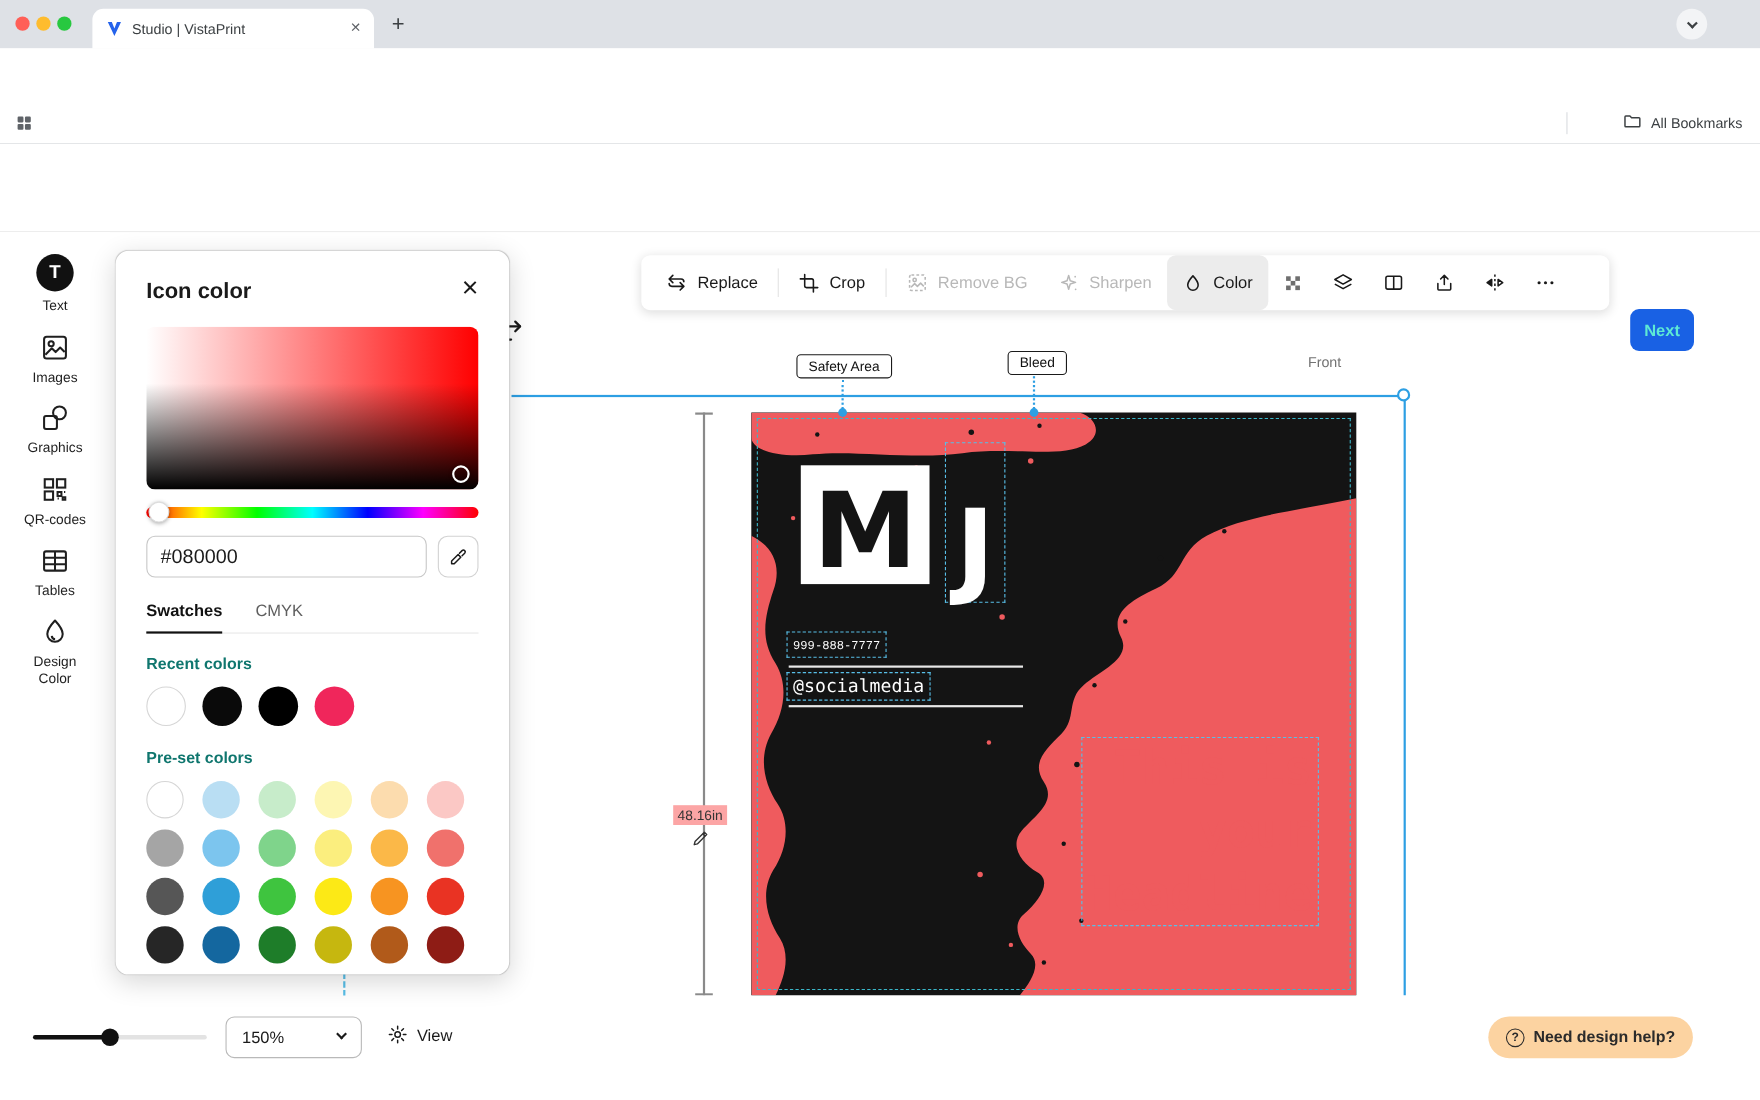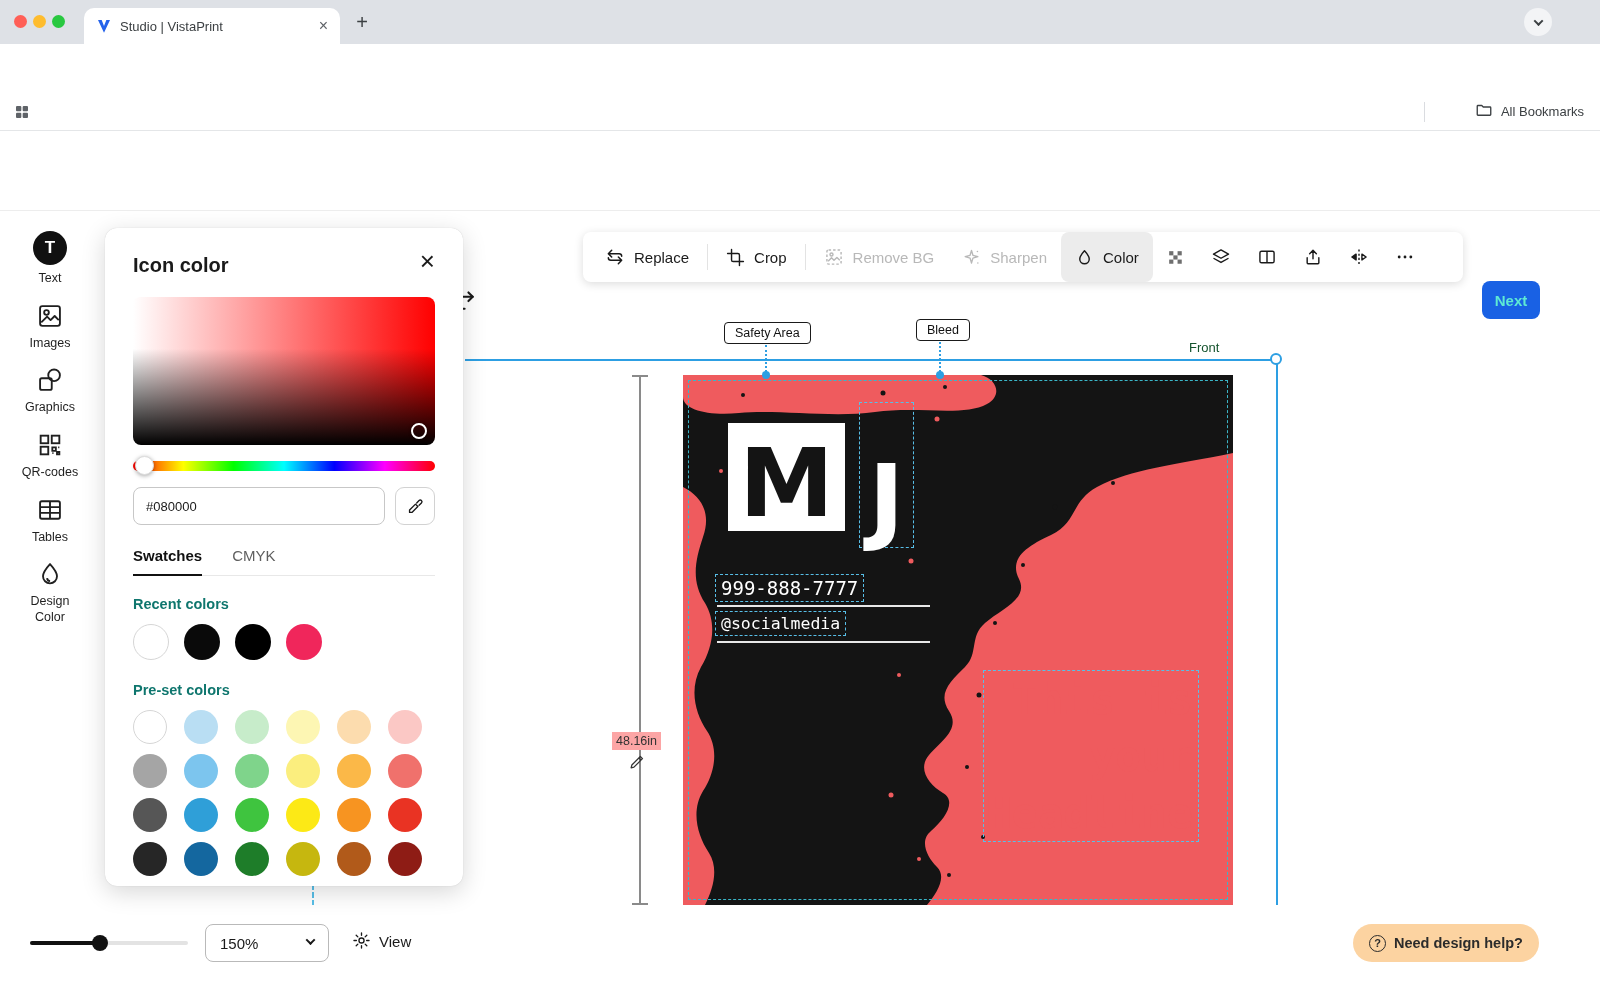"Front" div.abs { color: #14532d -> #737373; top: 340px -> 322px }
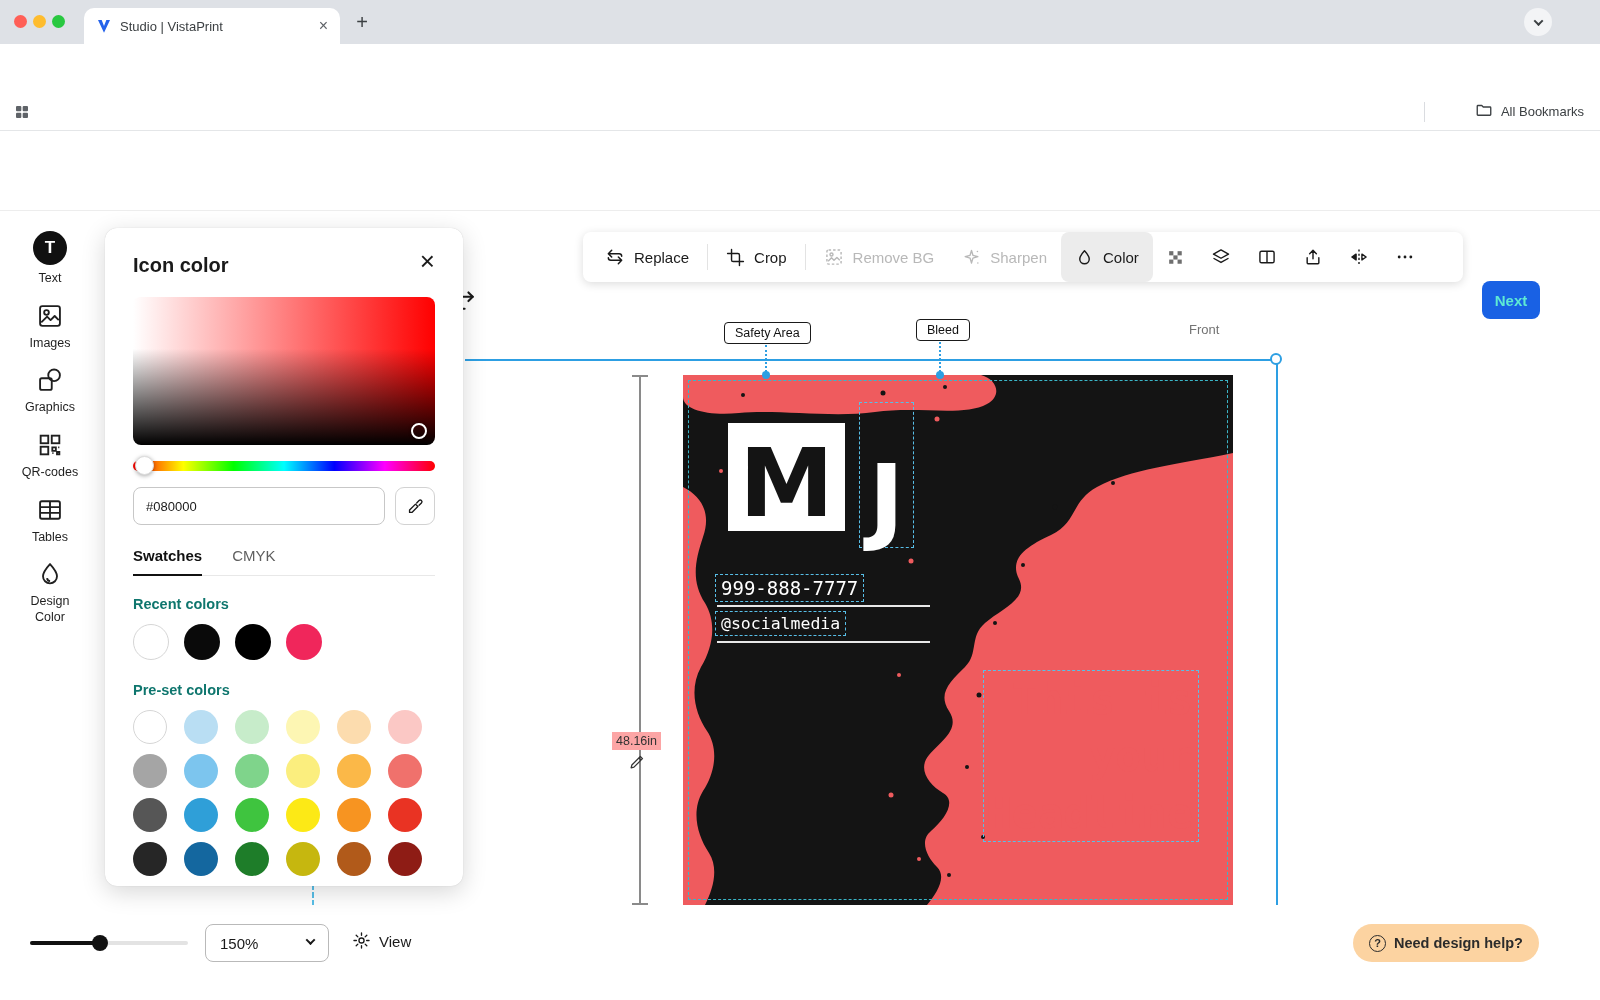"#080000" .hexinput { font-size: 13px -> 18px }
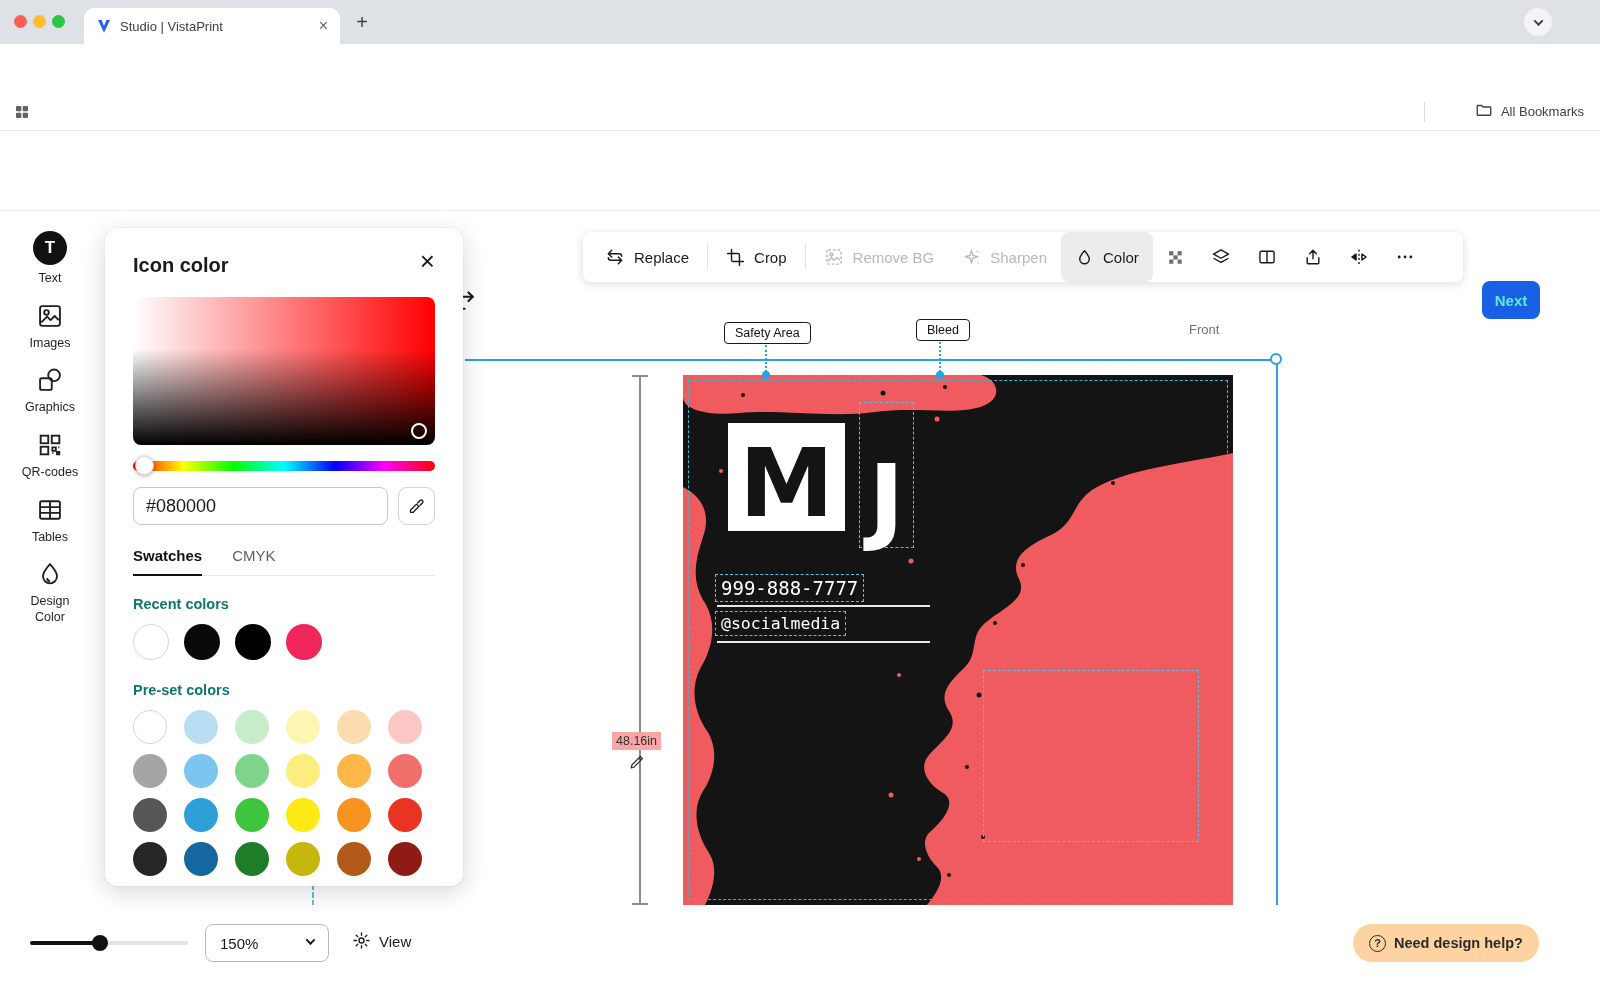"999-888-7777" span.mono { font-family: none -> Liberation Mono, monospace; font-size: 19px -> 11px }
